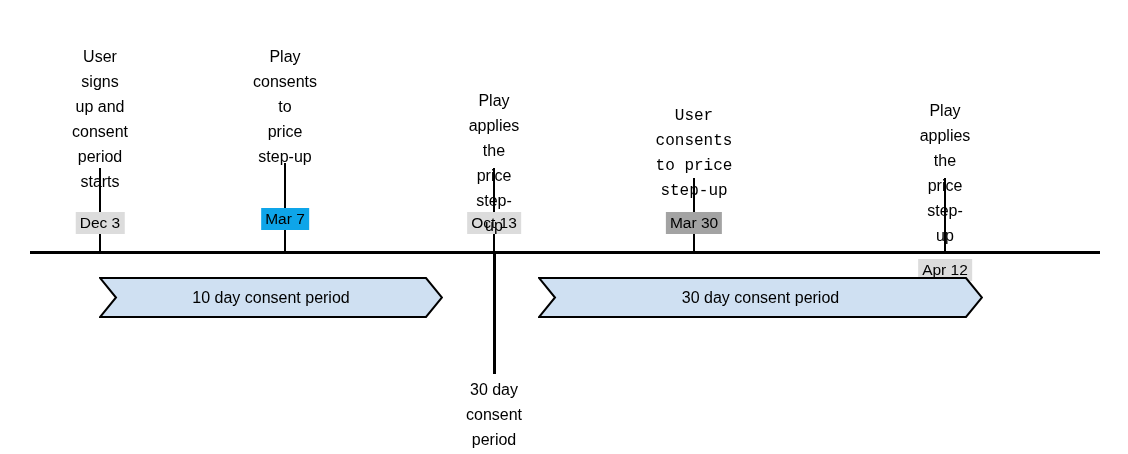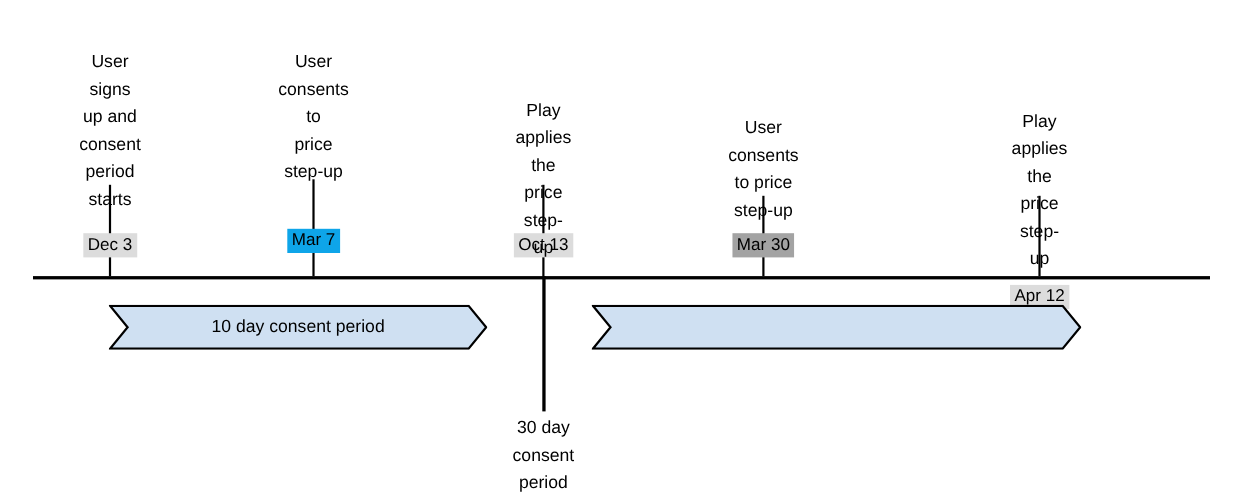"User" div.callout { text: User -> Play }
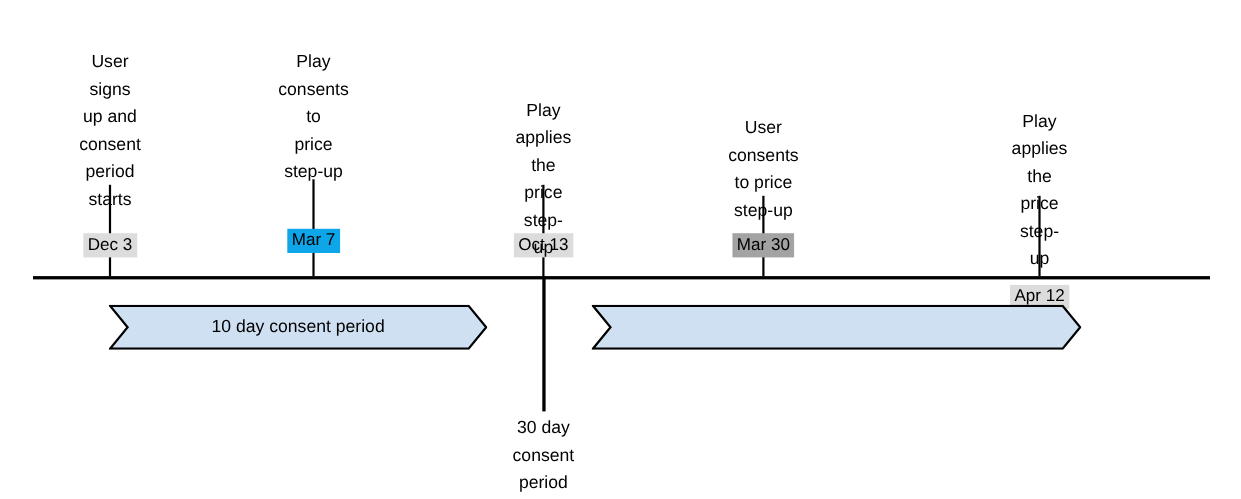"User consents to price" div.callout { font-family: none -> Liberation Mono, monospace }
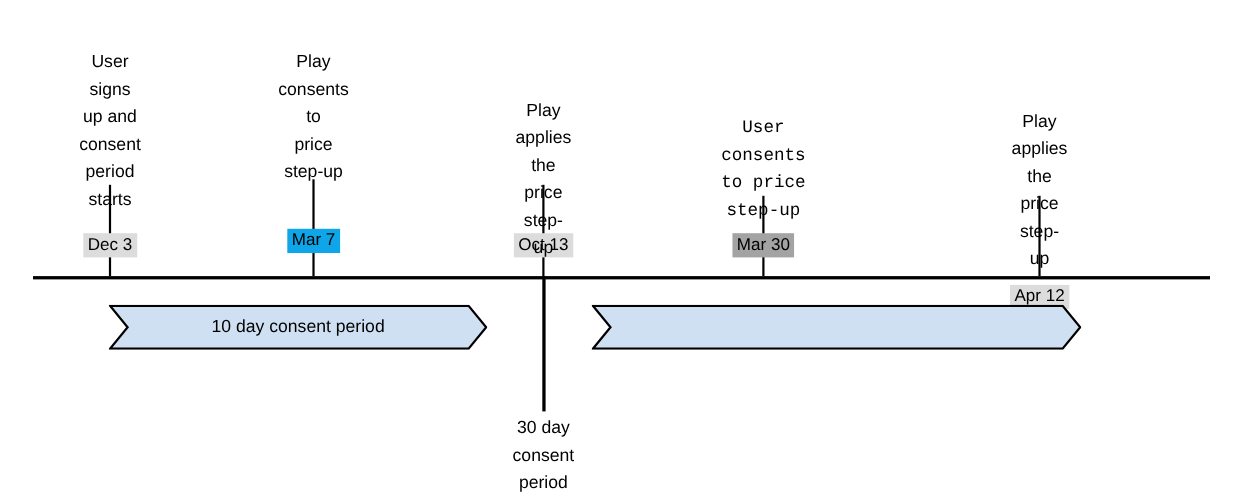"30 day consent period" div.period-label { html: none -> <div>30 day consent period</div> }
